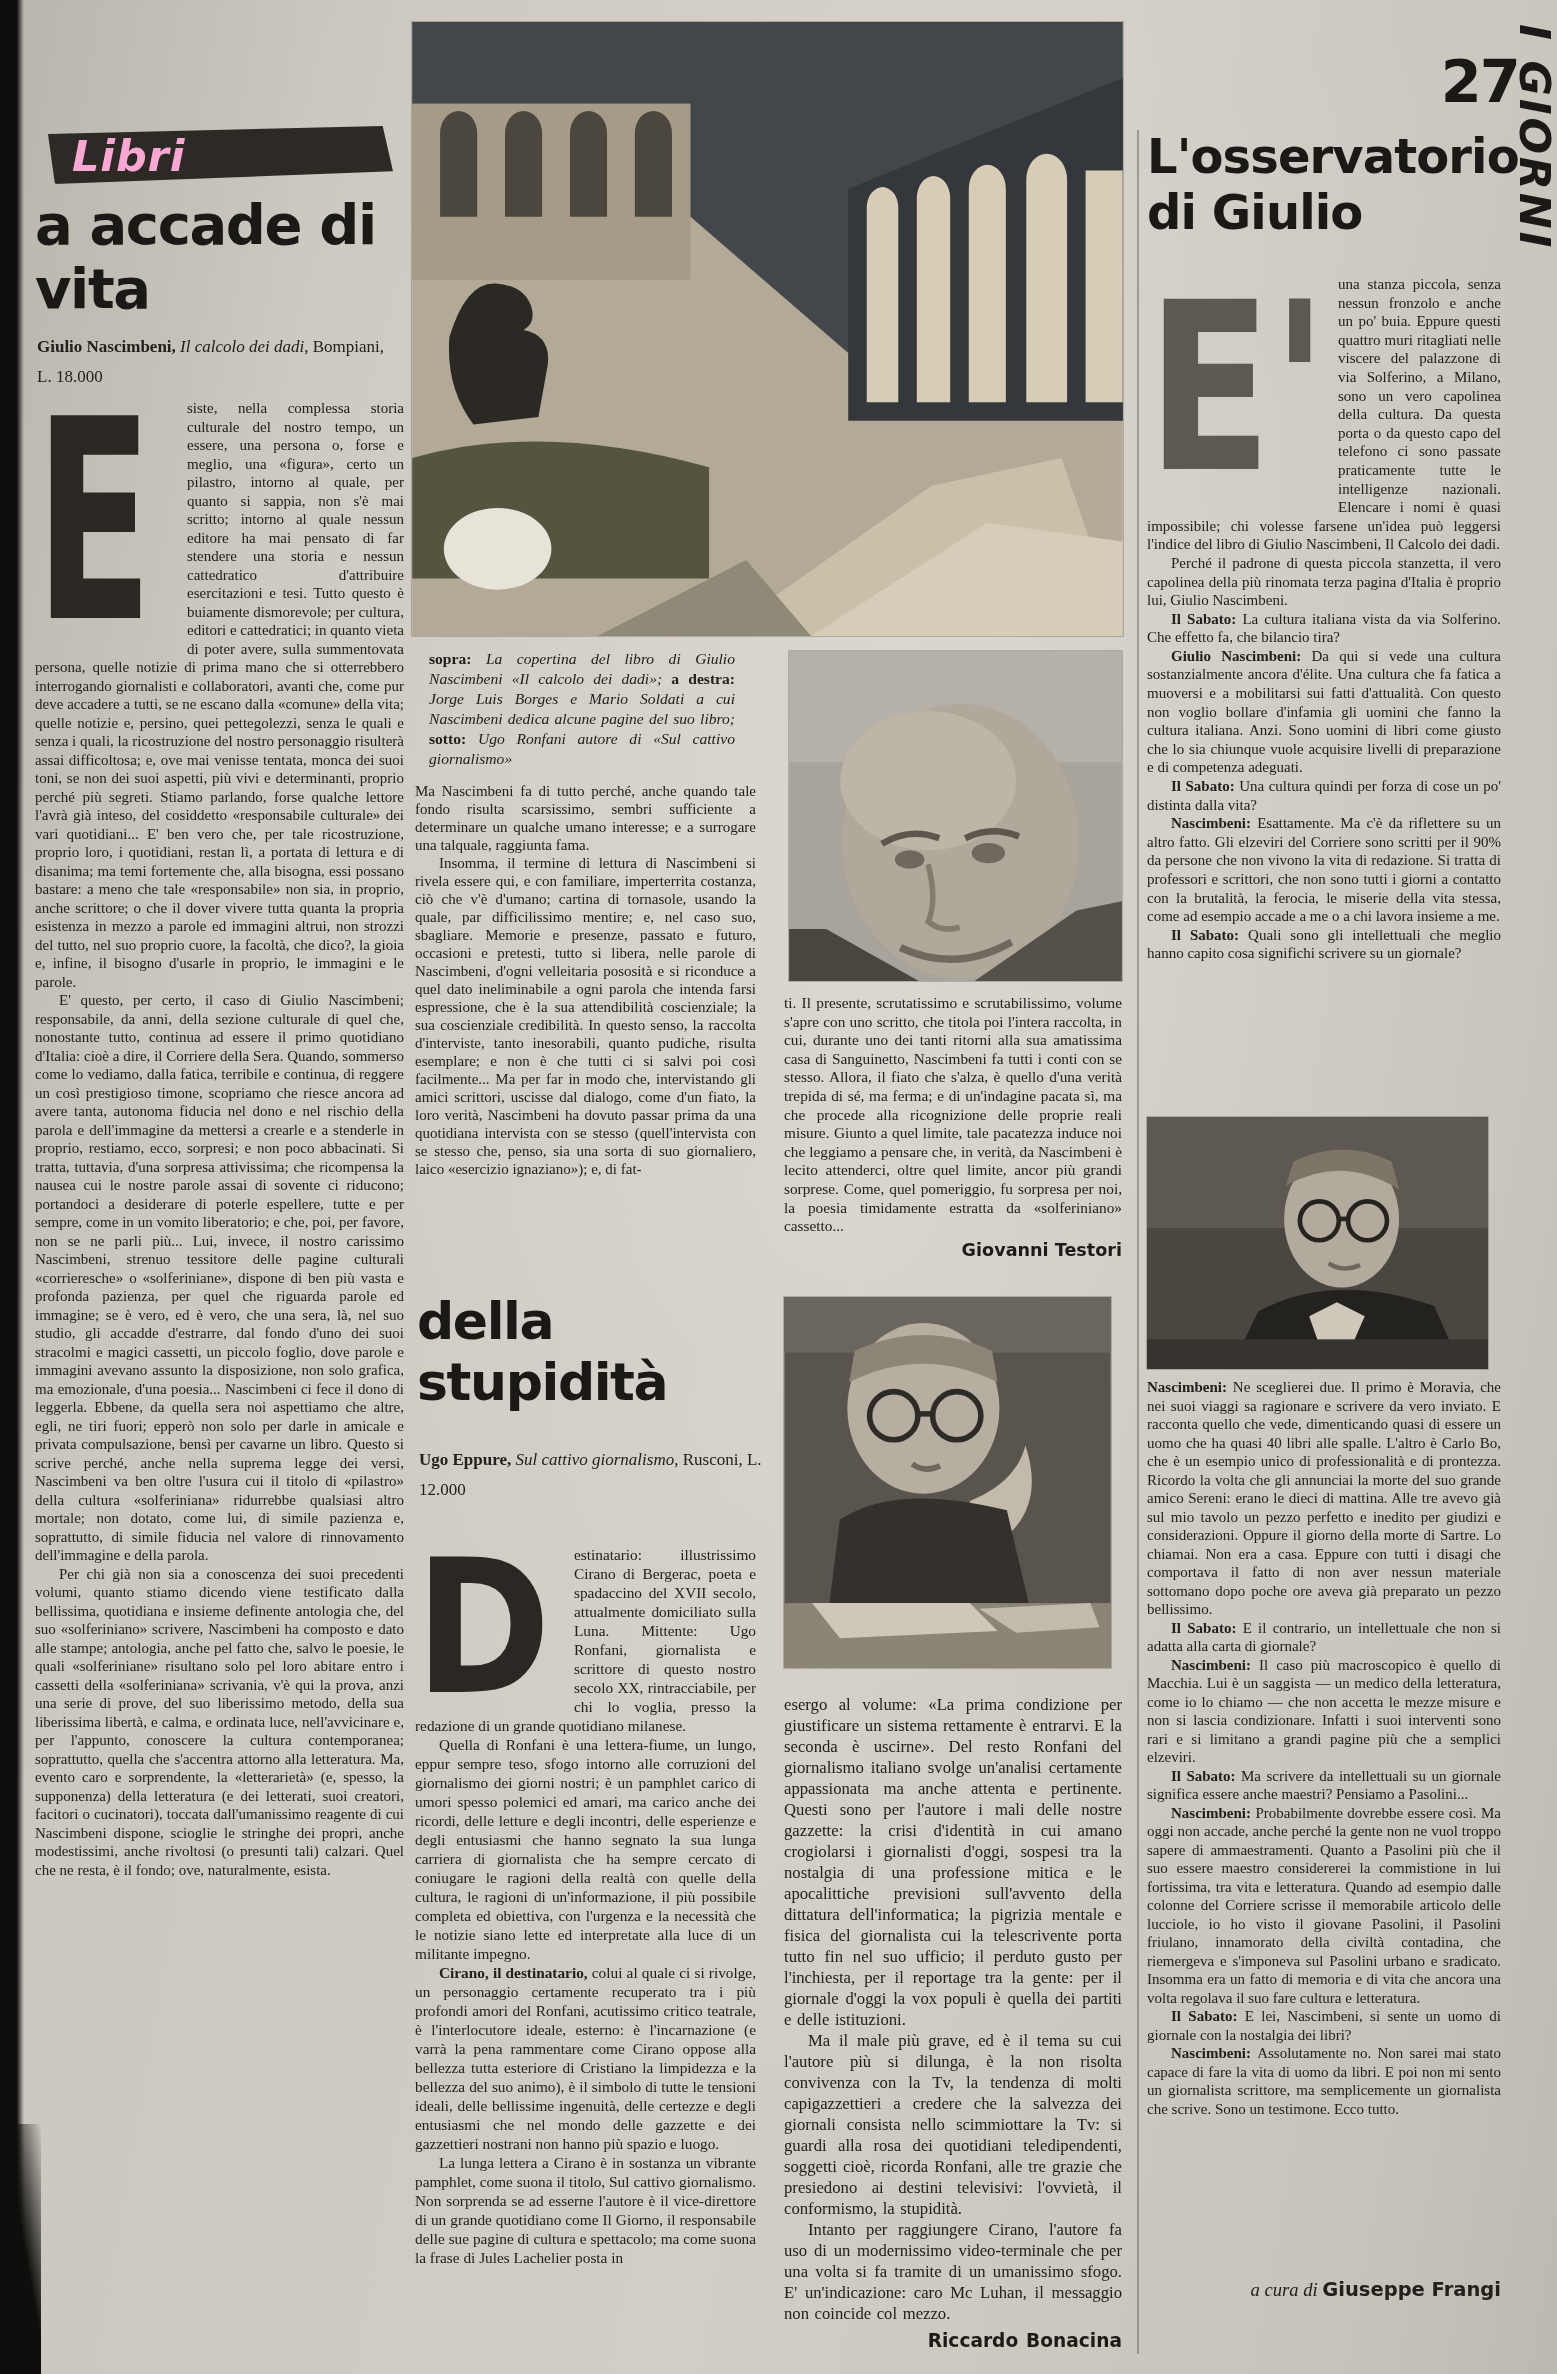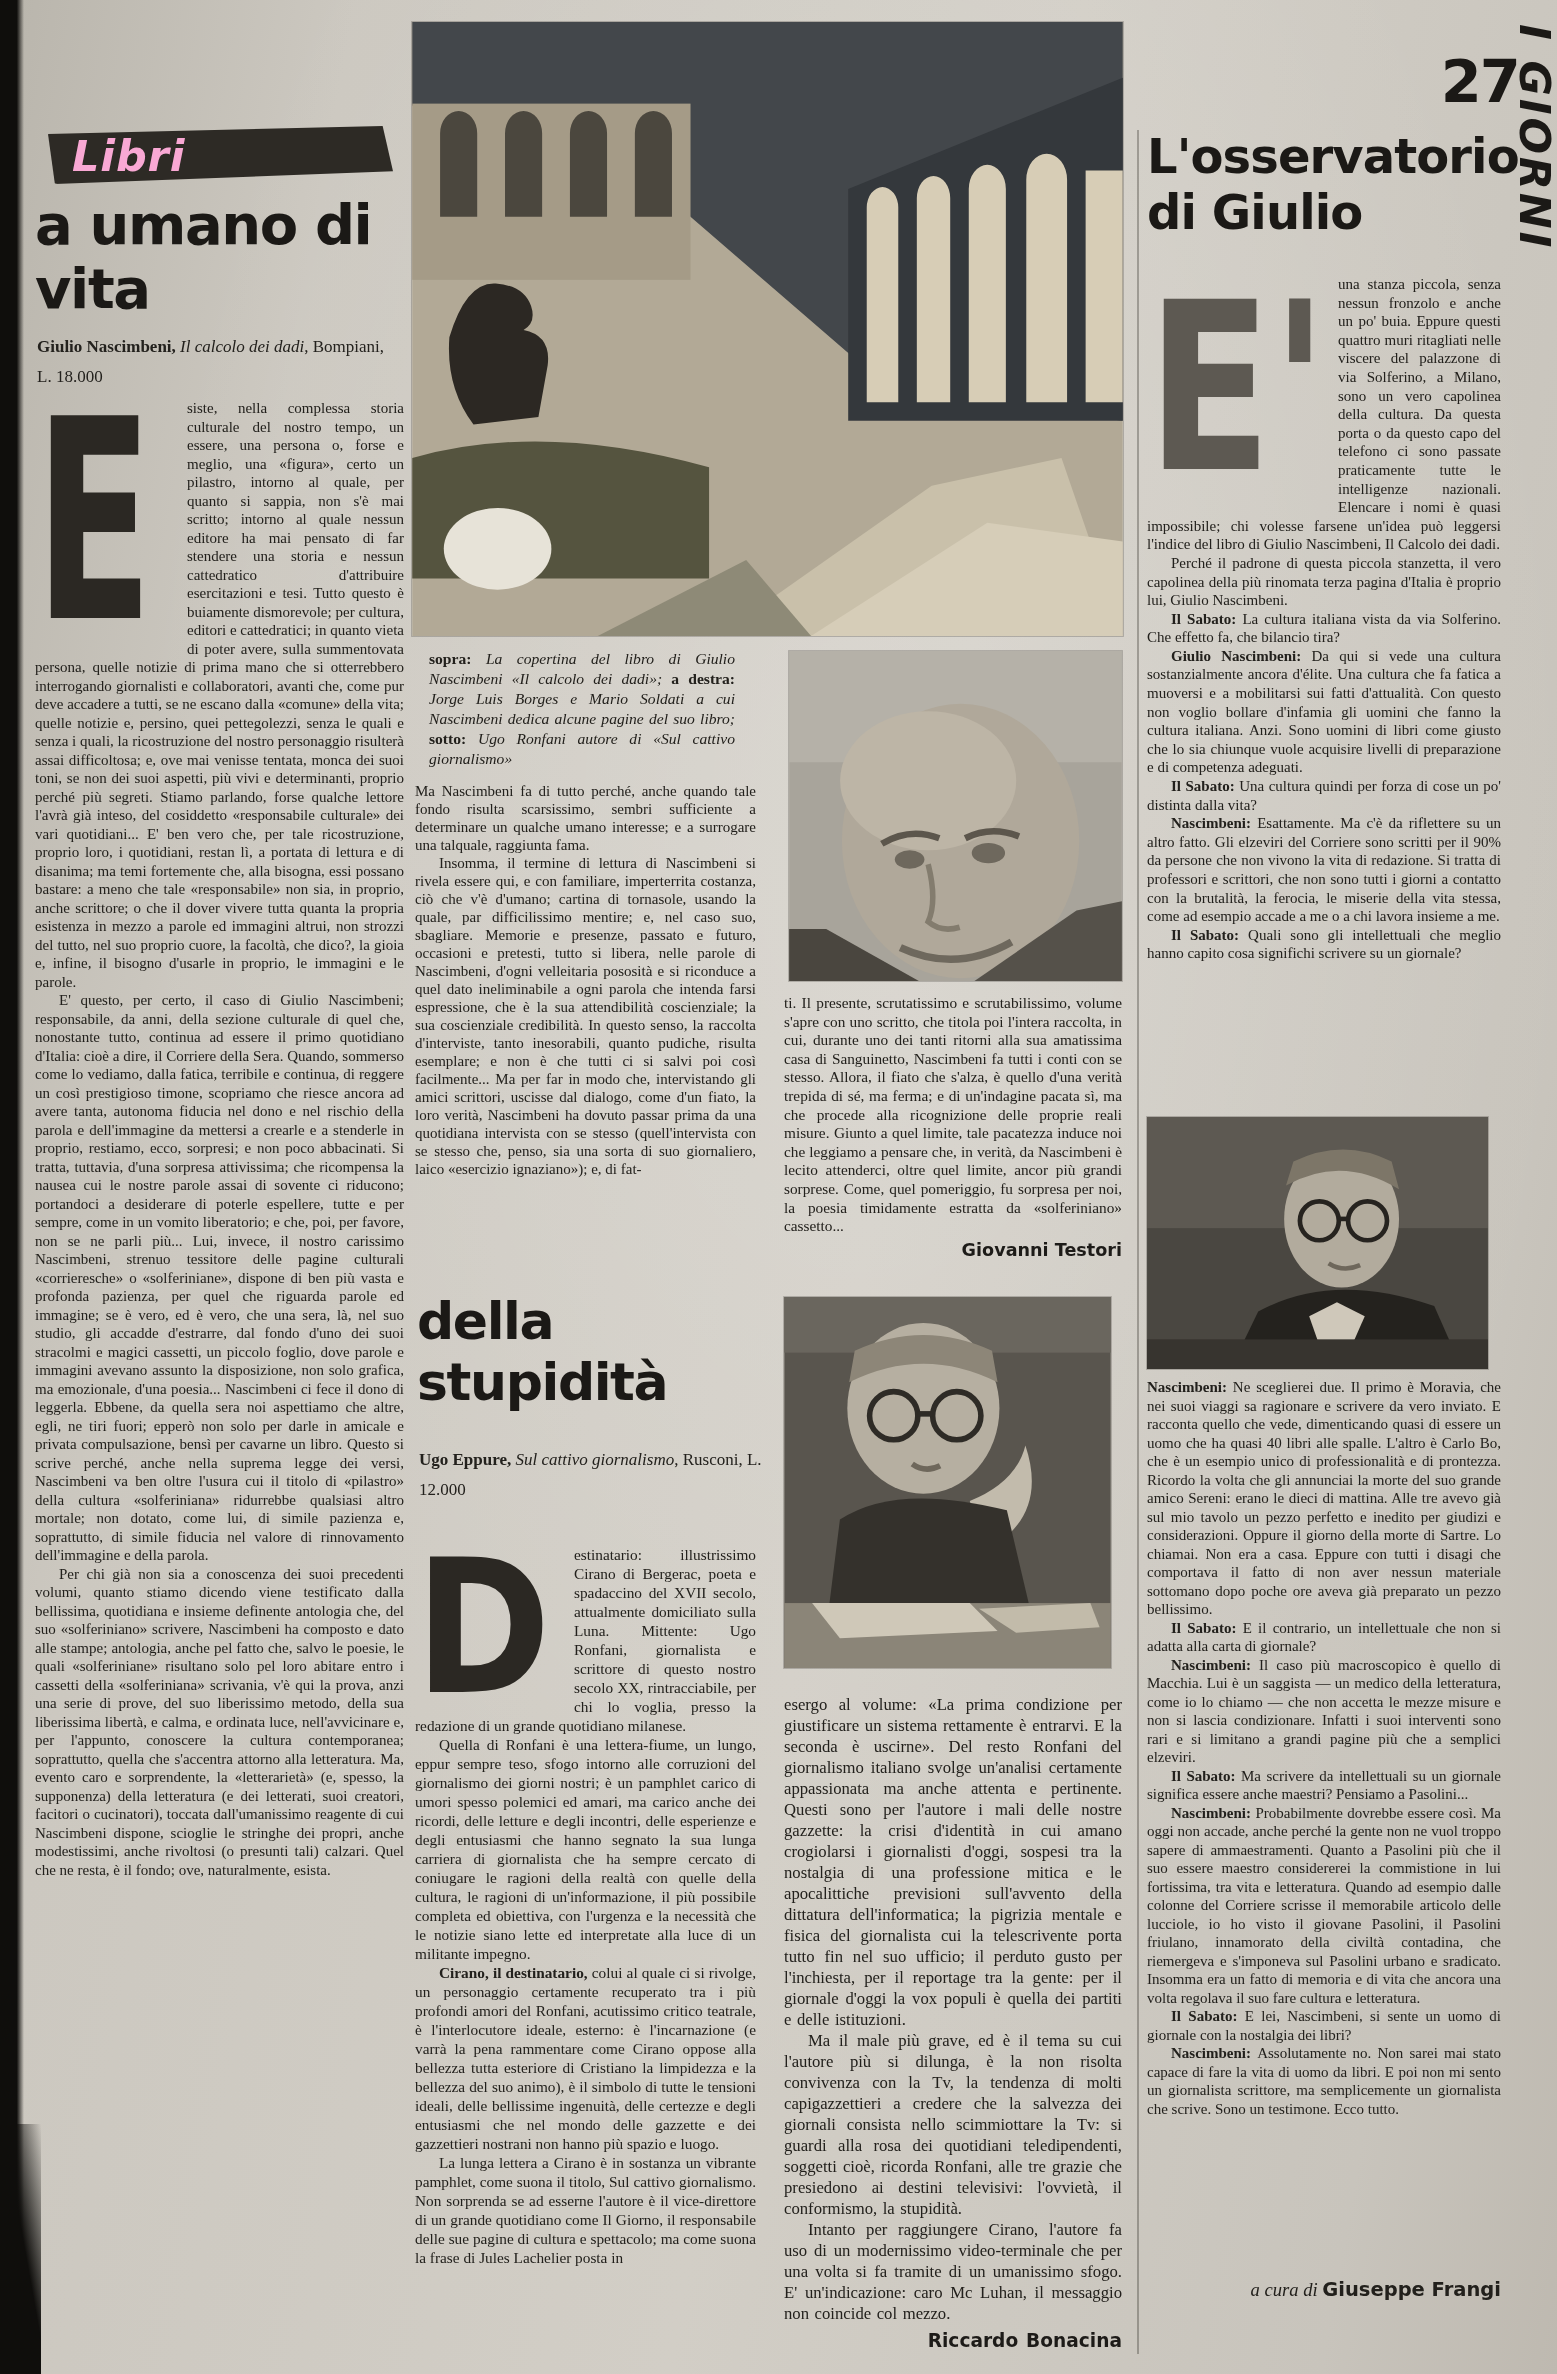"a umano di vita" div { text: umano -> accade }
